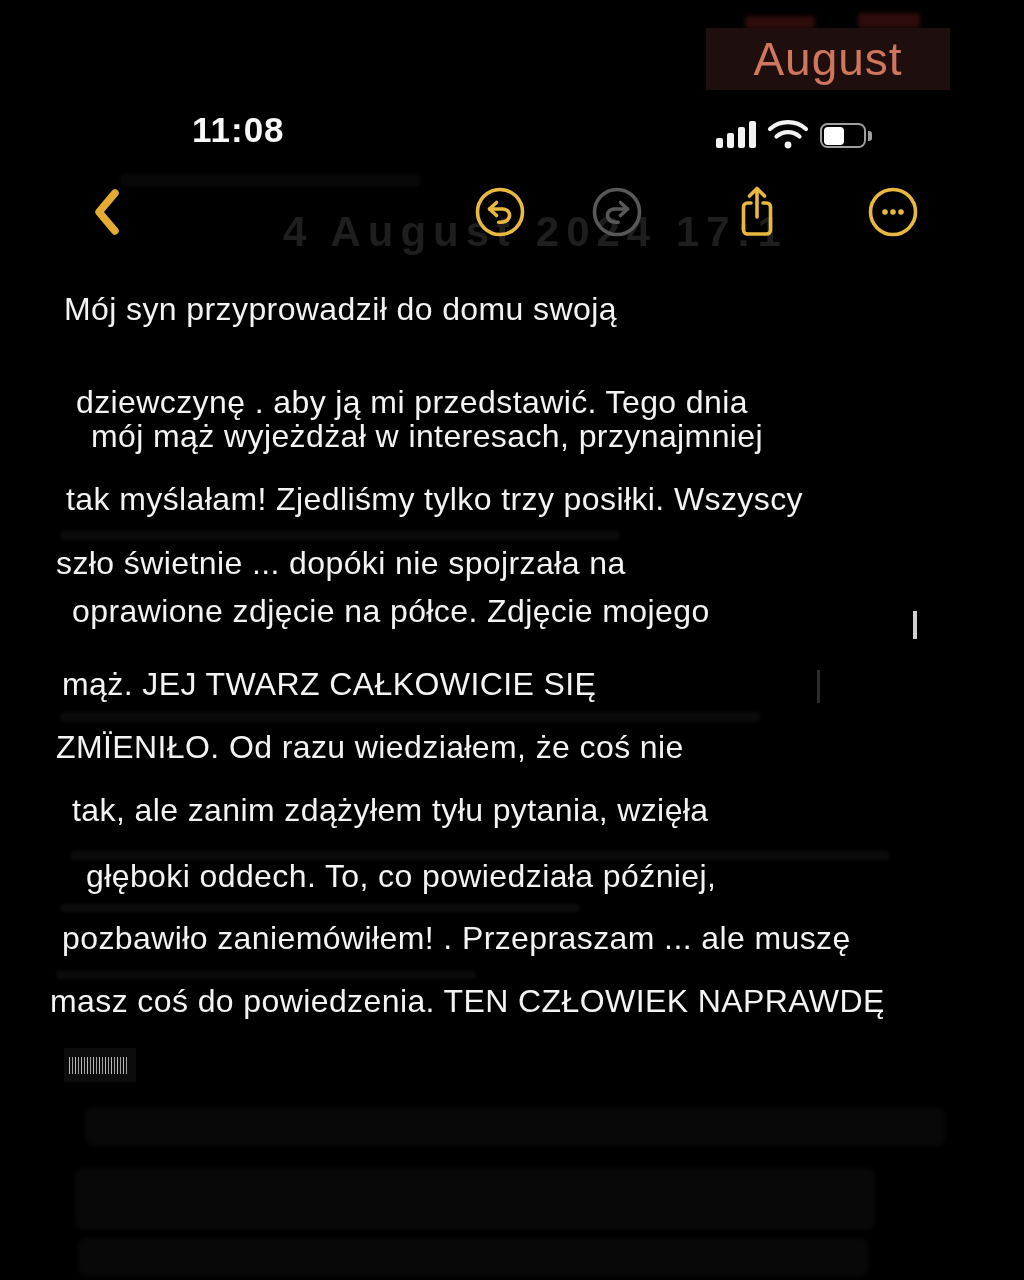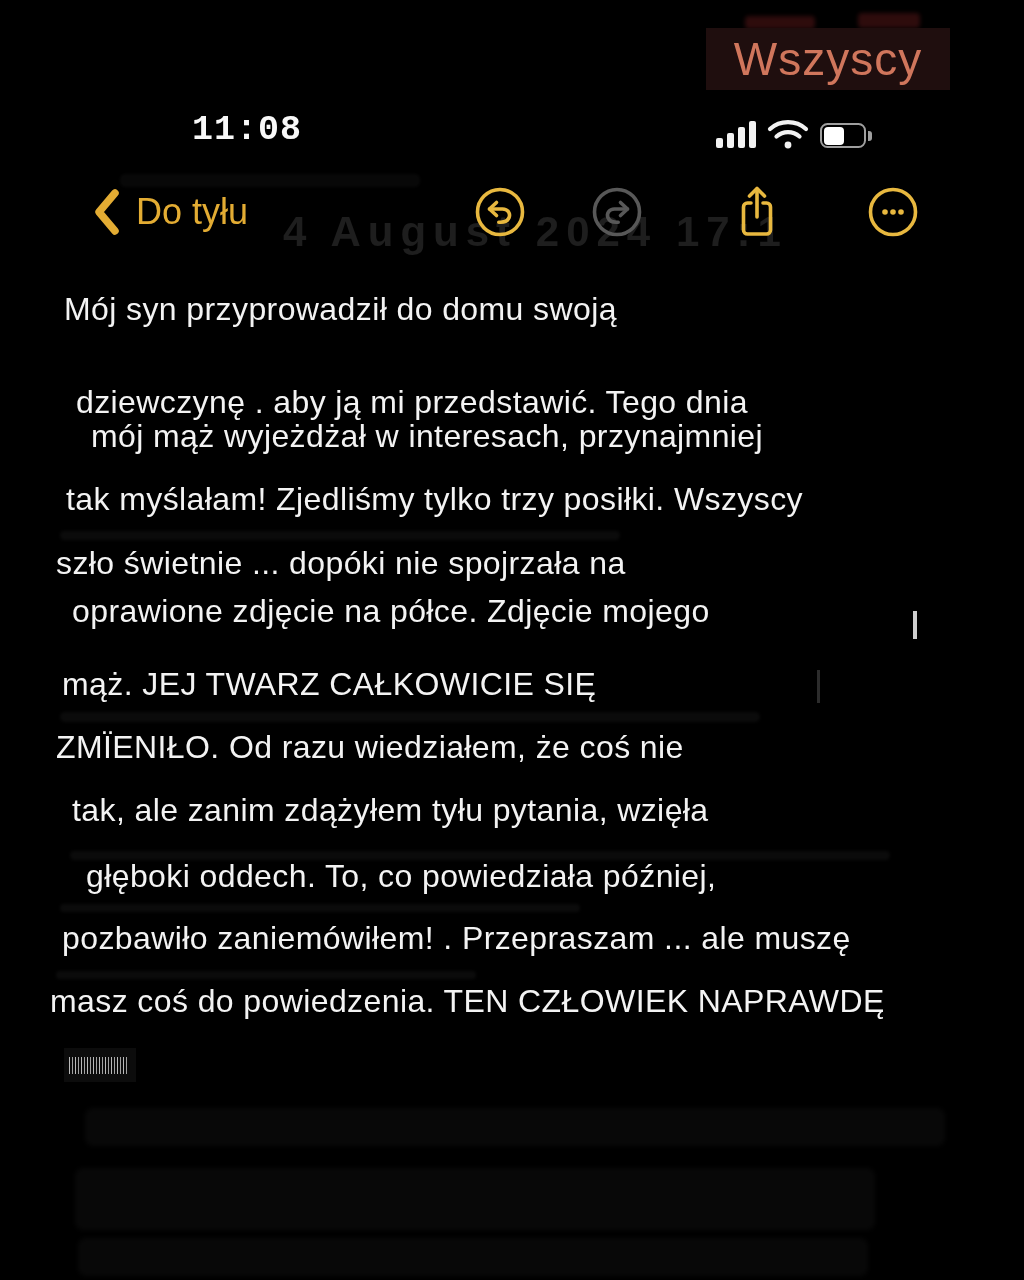"Wszyscy" span.watermark-text { text: Wszyscy -> August }
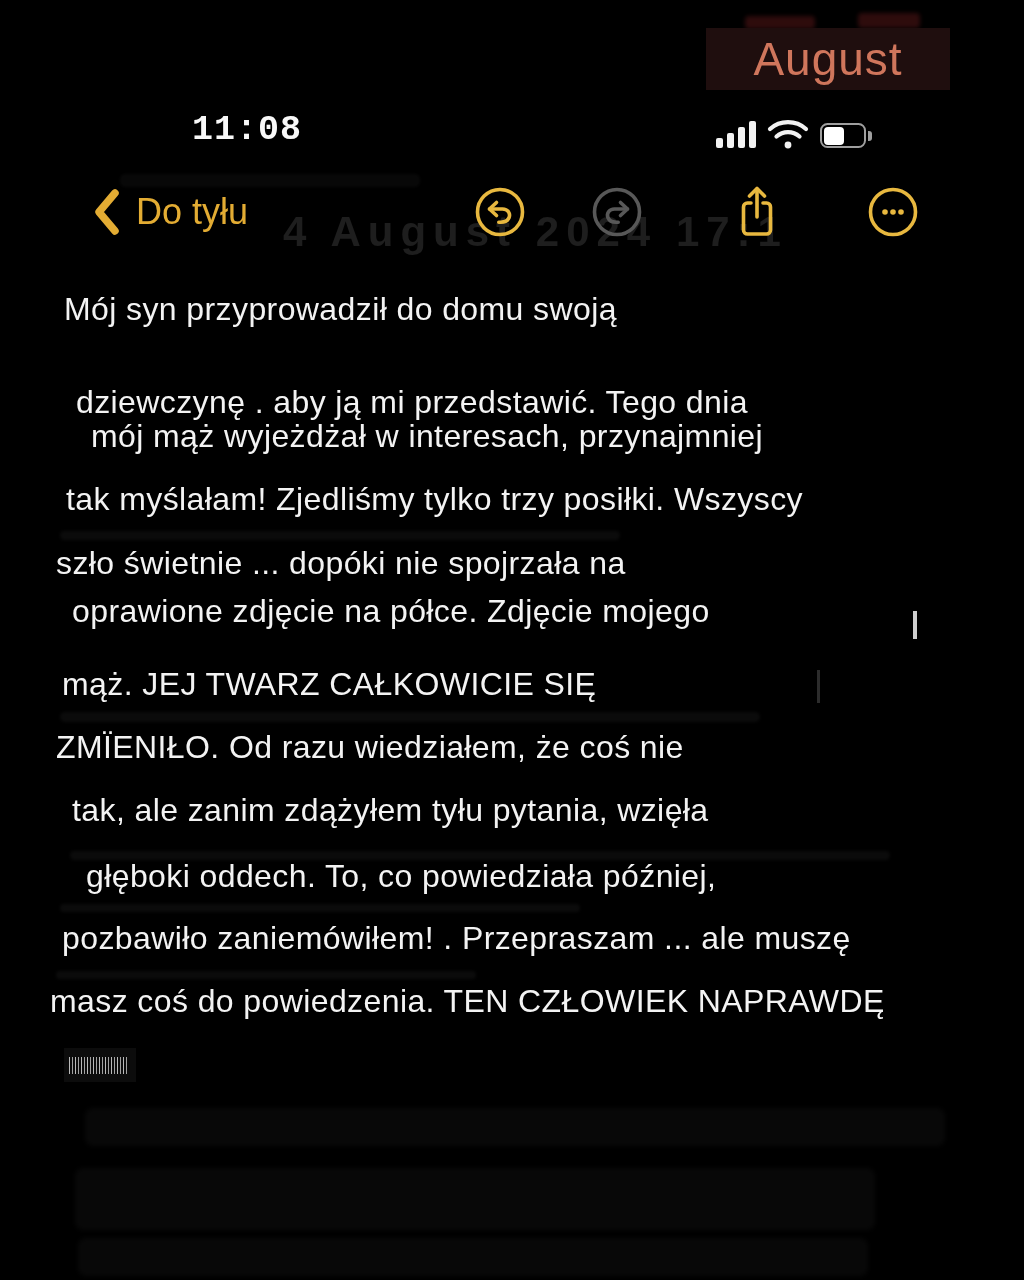"11:08" .status-time { font-family: Liberation Mono, monospace -> none }
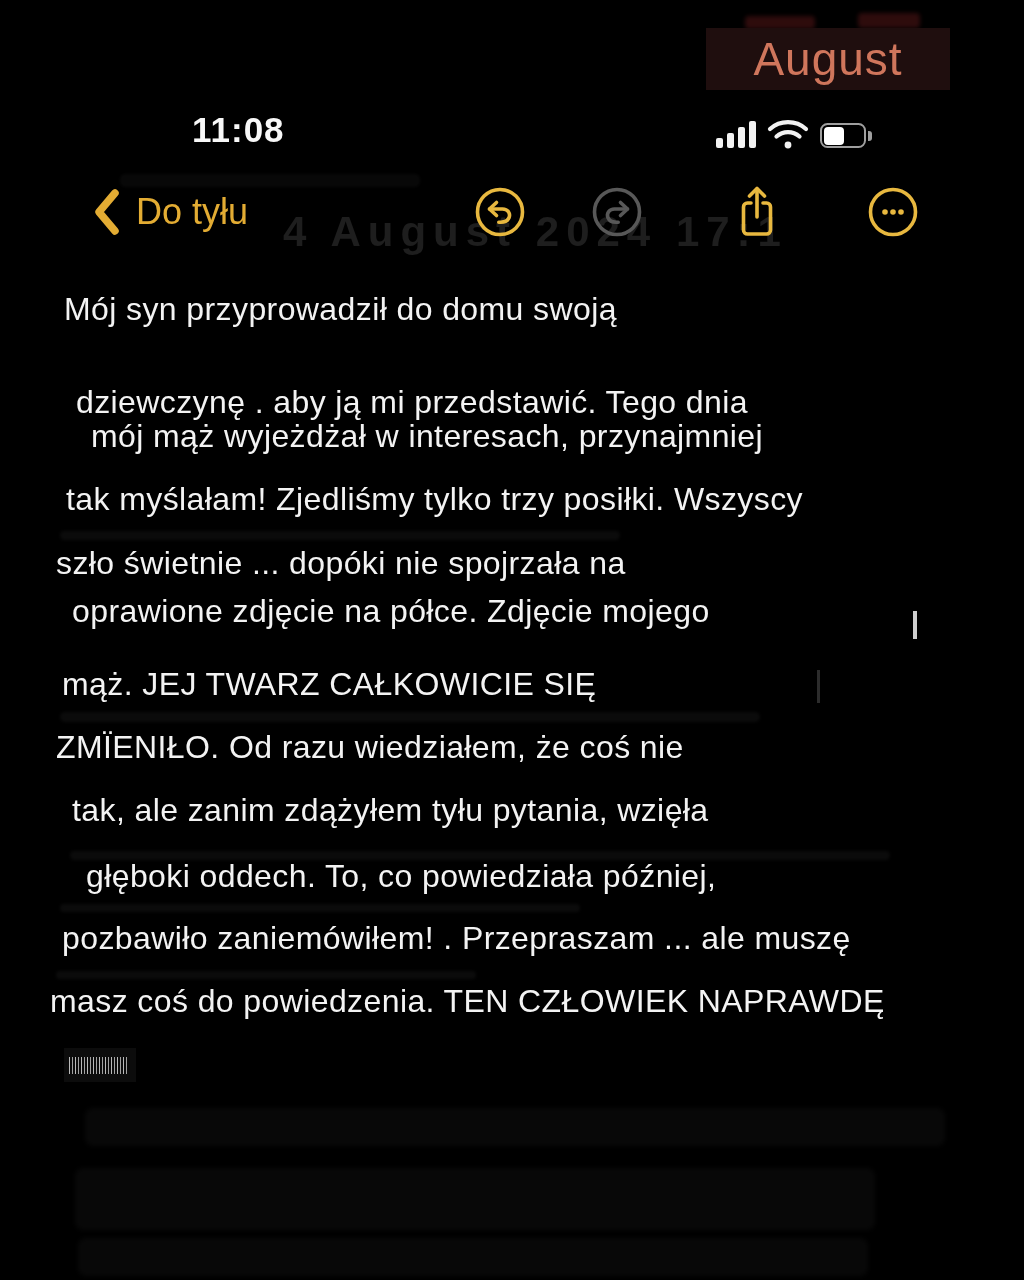"Do tyłu" span.back-label { html: <span>Do tyłu</span> -> none }
